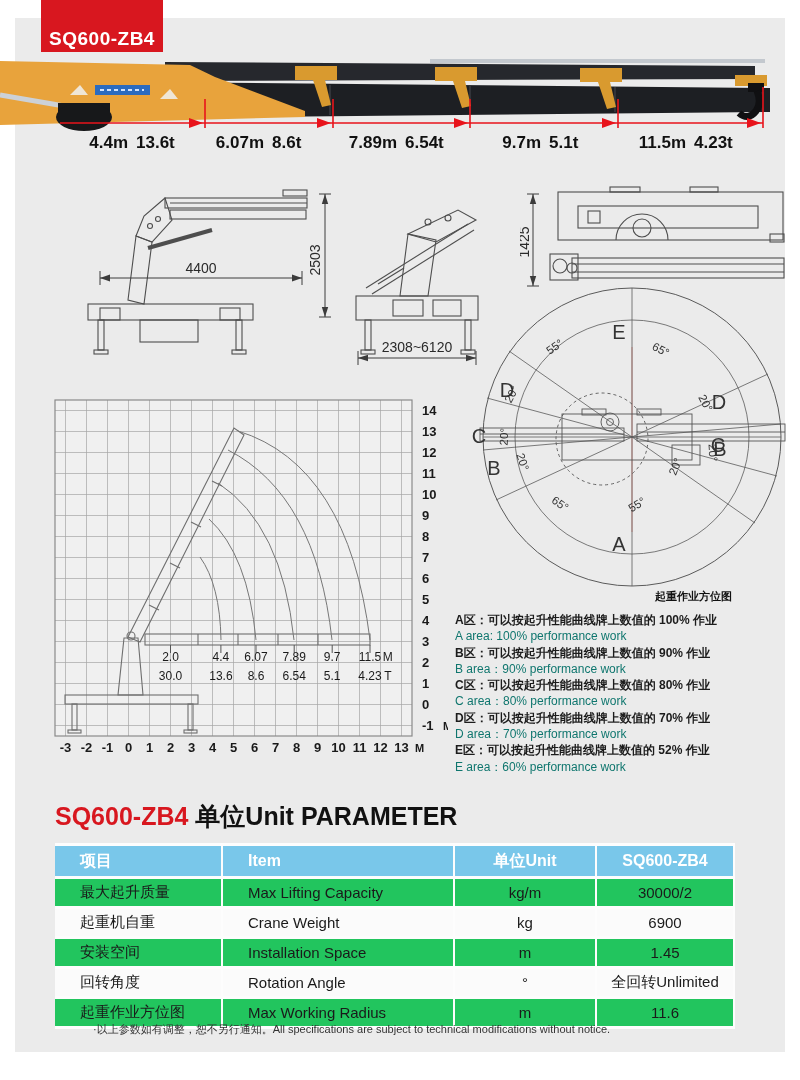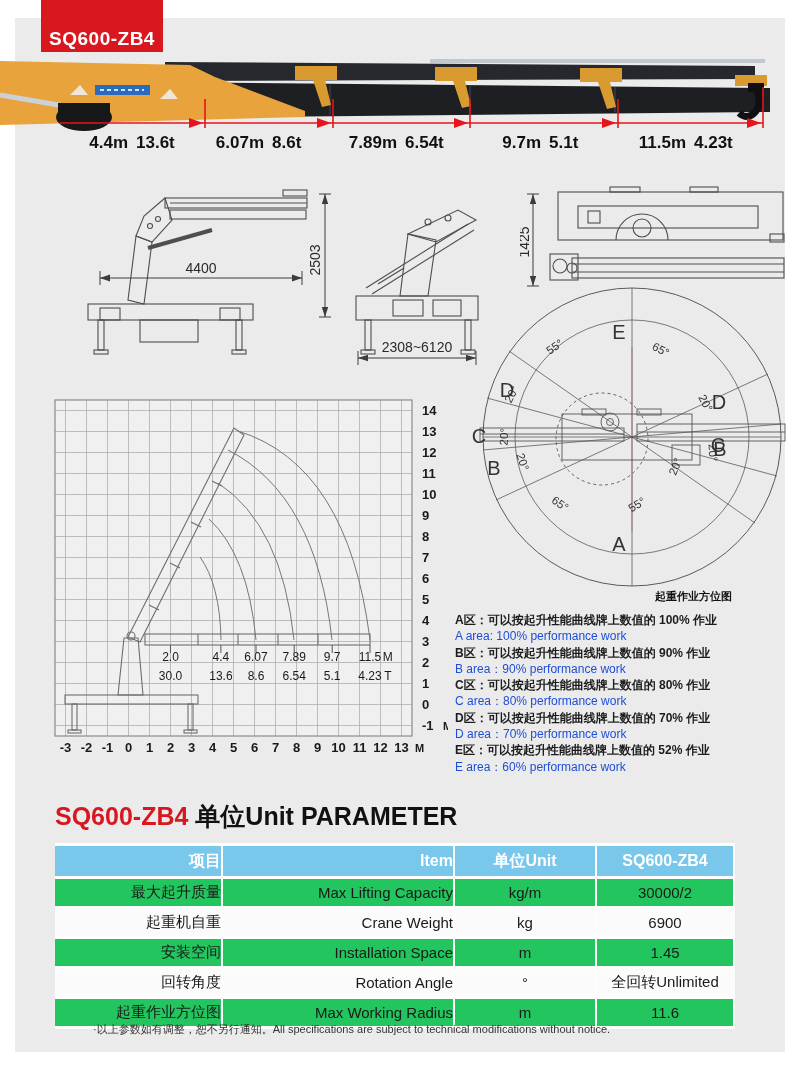"A area: 100% performance work" .zone-en { color: #1d4ed8 -> #0f766e }
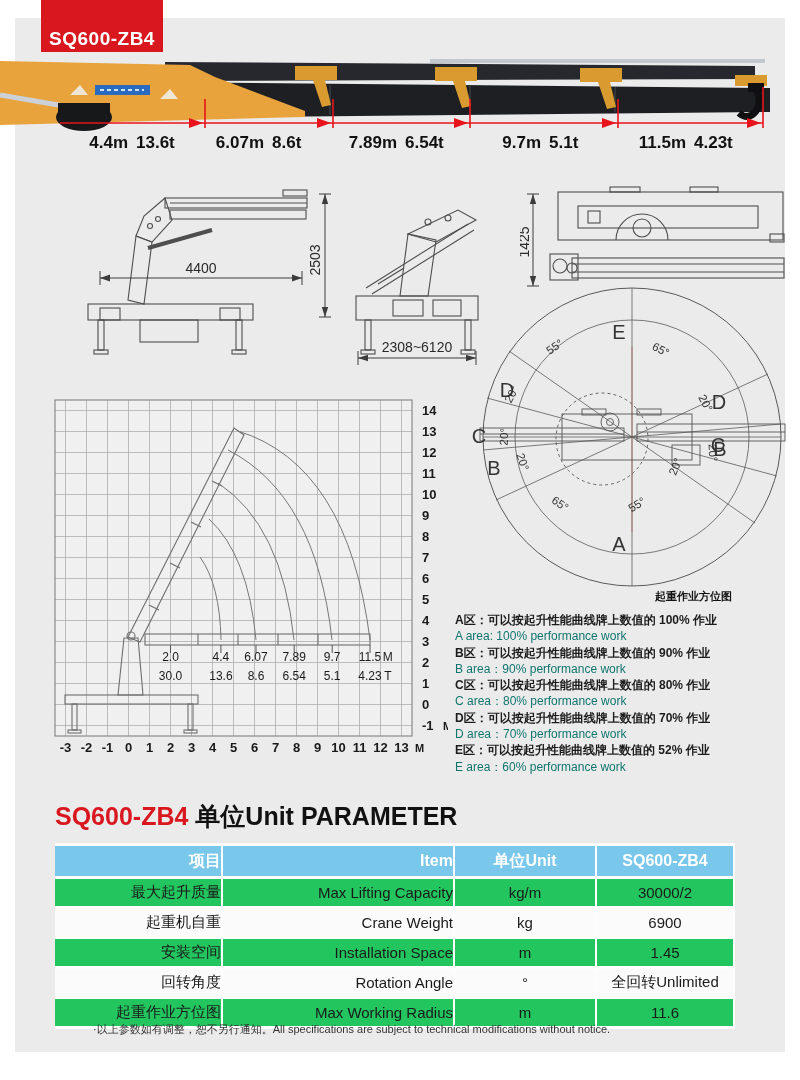"项目" #param-table .c1,#param-table .c2 { padding-left: 39px -> 25px; text-align: right -> left }
